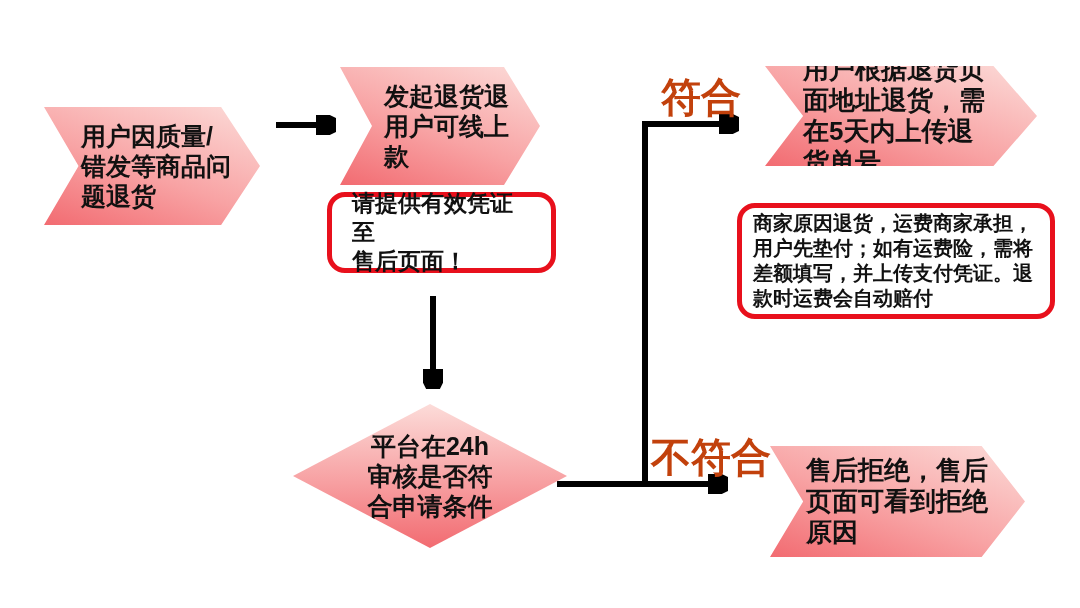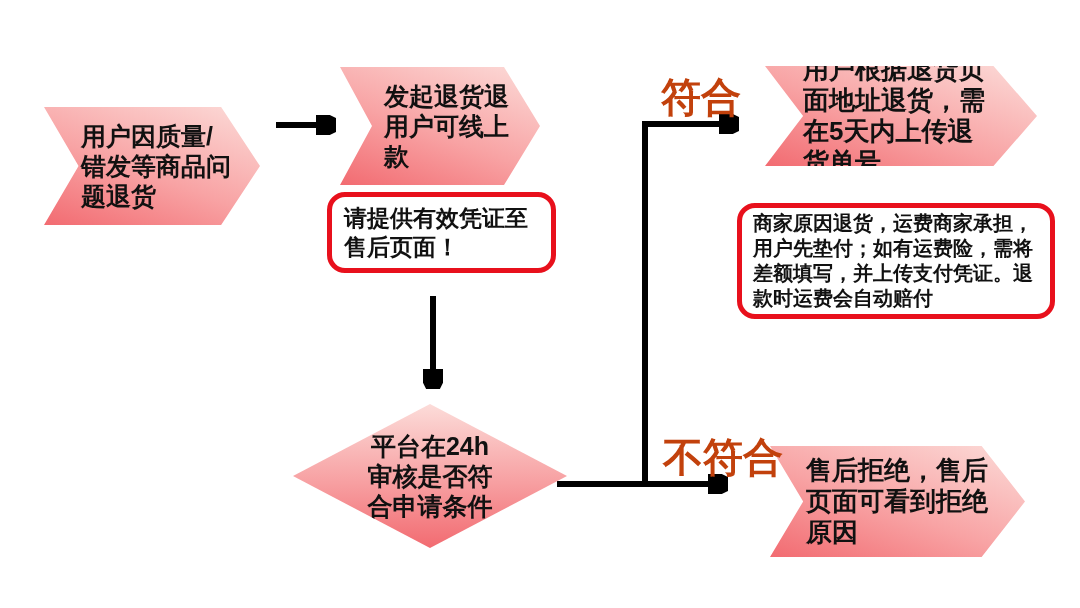"请提供有效凭证至" .note1 { padding: 6px 12px -> 6px 20px }
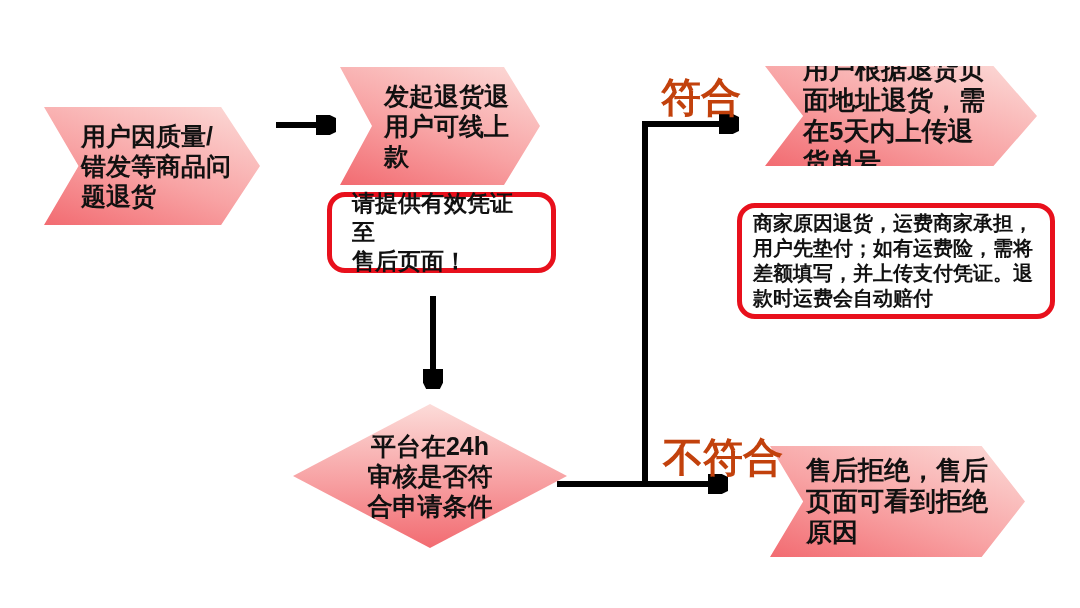"不符合" div.branch-label { margin-left: 12px -> none }
